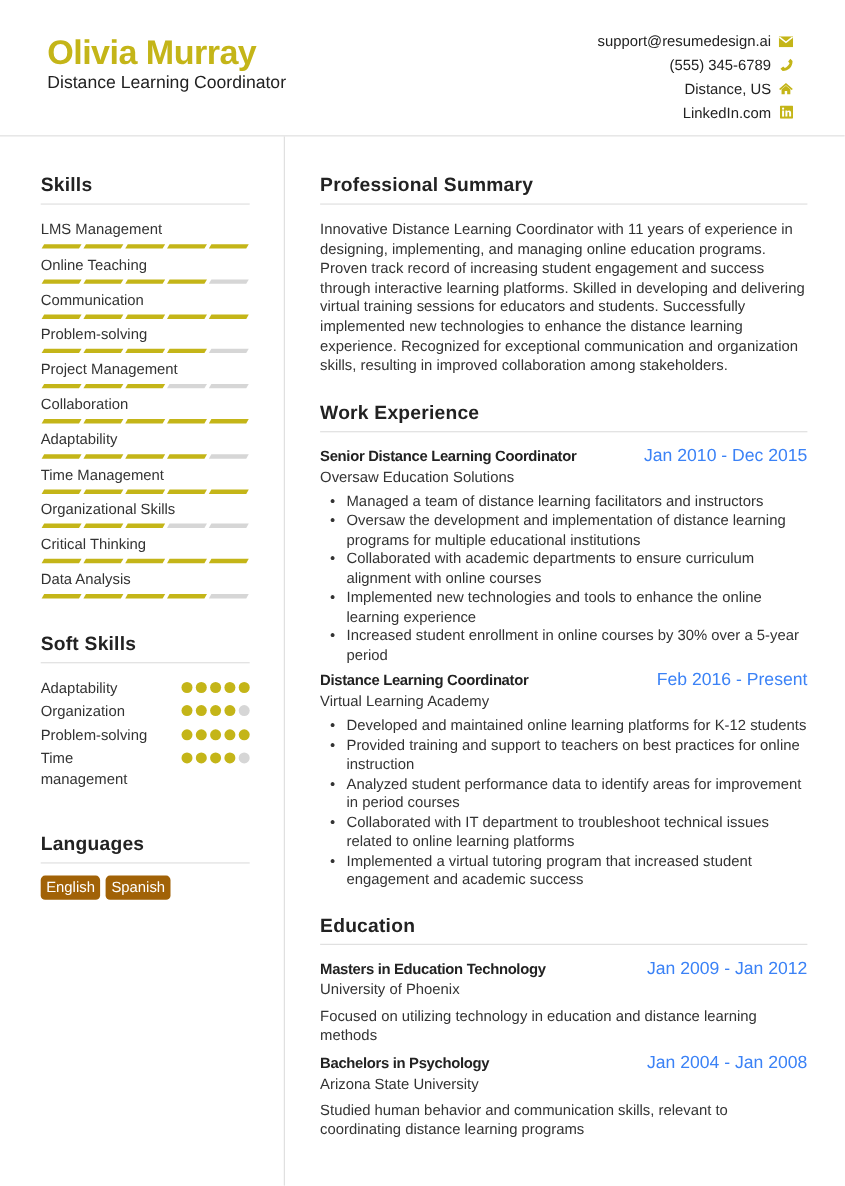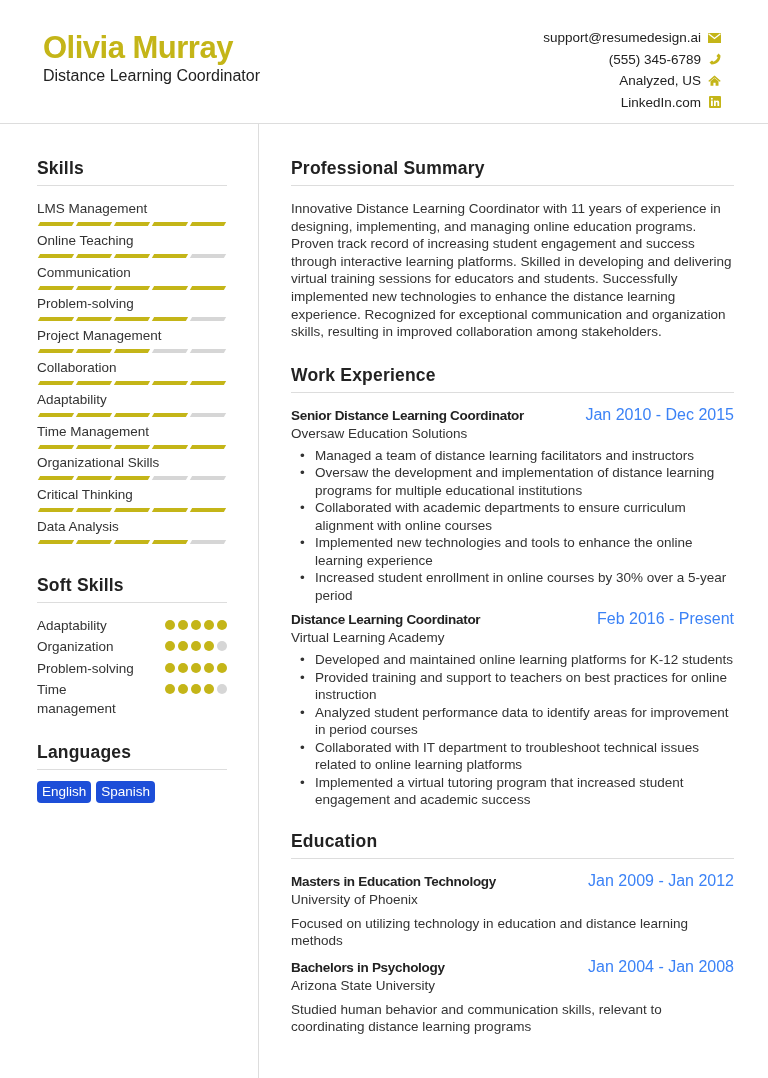"Analyzed, US" span { text: Analyzed -> Distance }
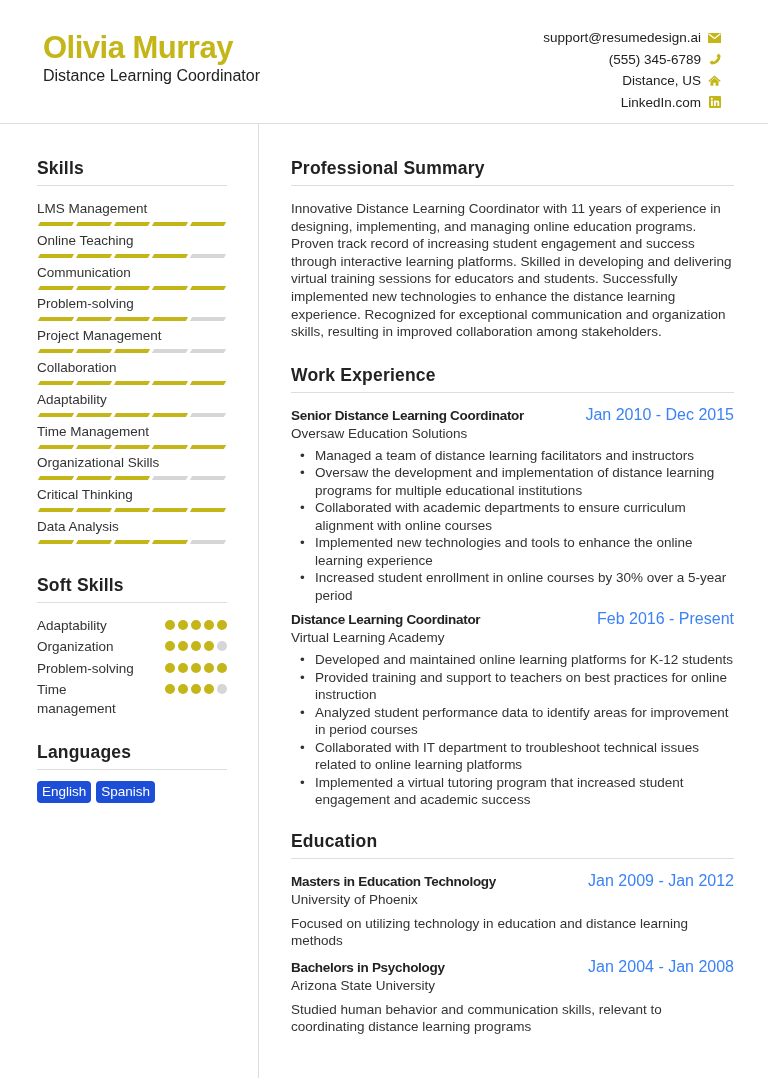"Languages" .lang-title { margin-top: 24px -> 39px }
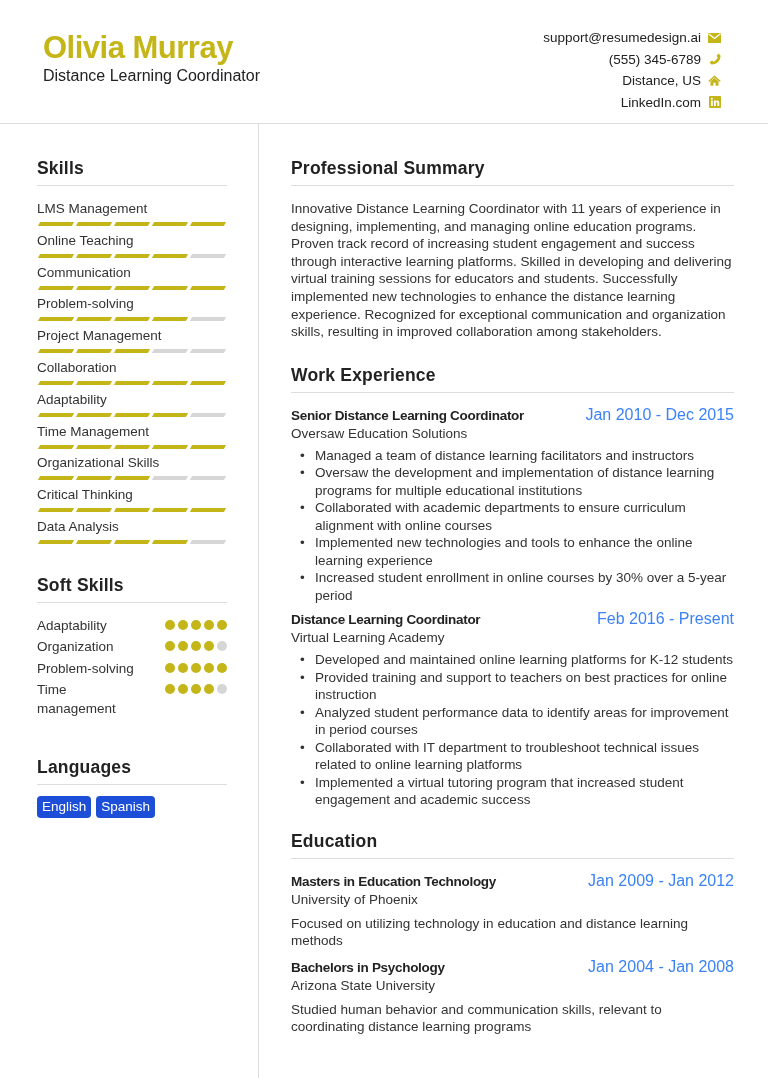"English" .lang-badge { background: #1d4ed8 -> #a16207 }
